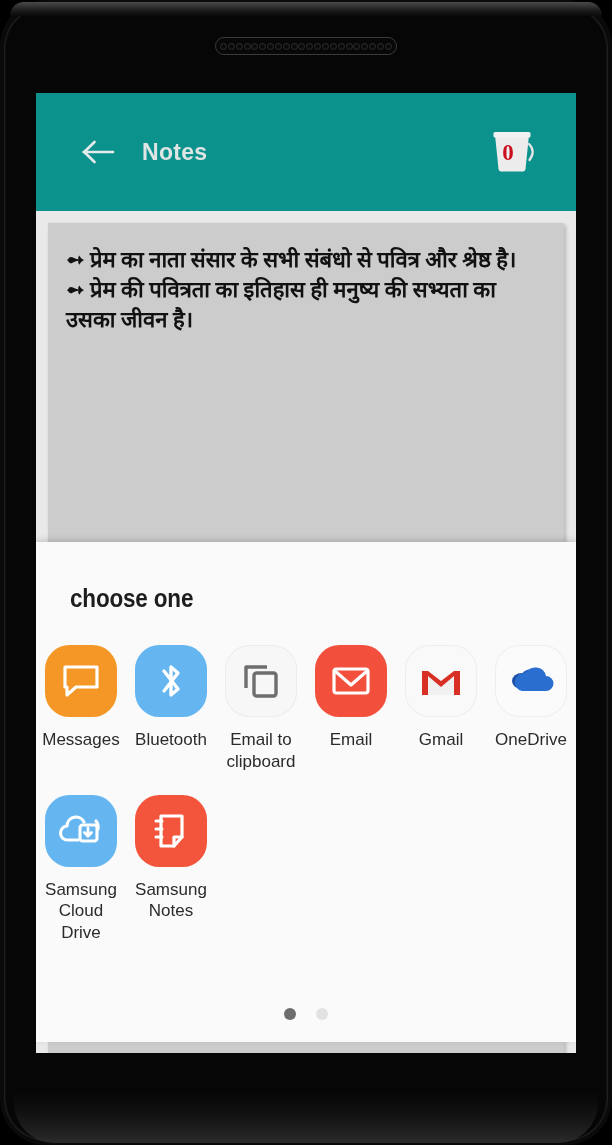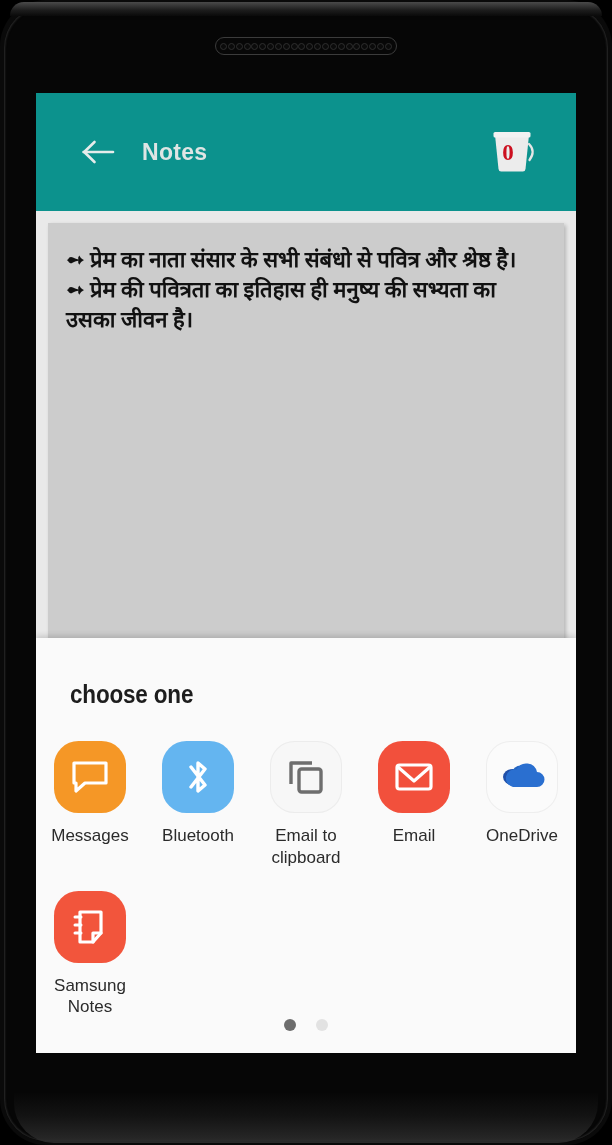"choose one" #share-sheet { bottom: 0 -> 11px; height: 415px -> 500px }
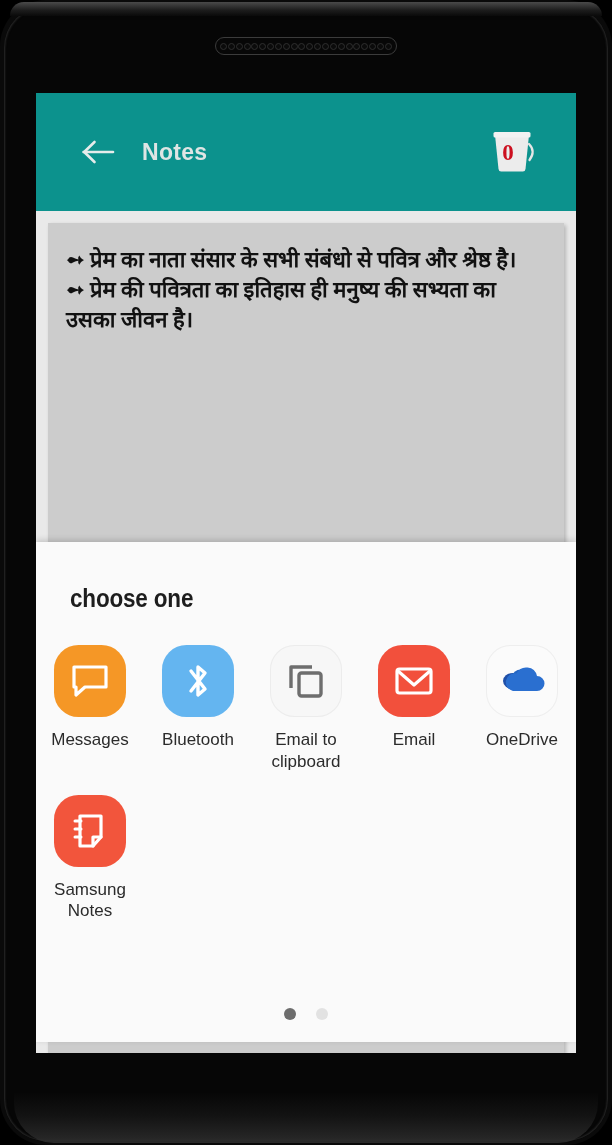"Messages" #share-grid { grid-template-columns: repeat(5,1fr) -> repeat(6,1fr) }
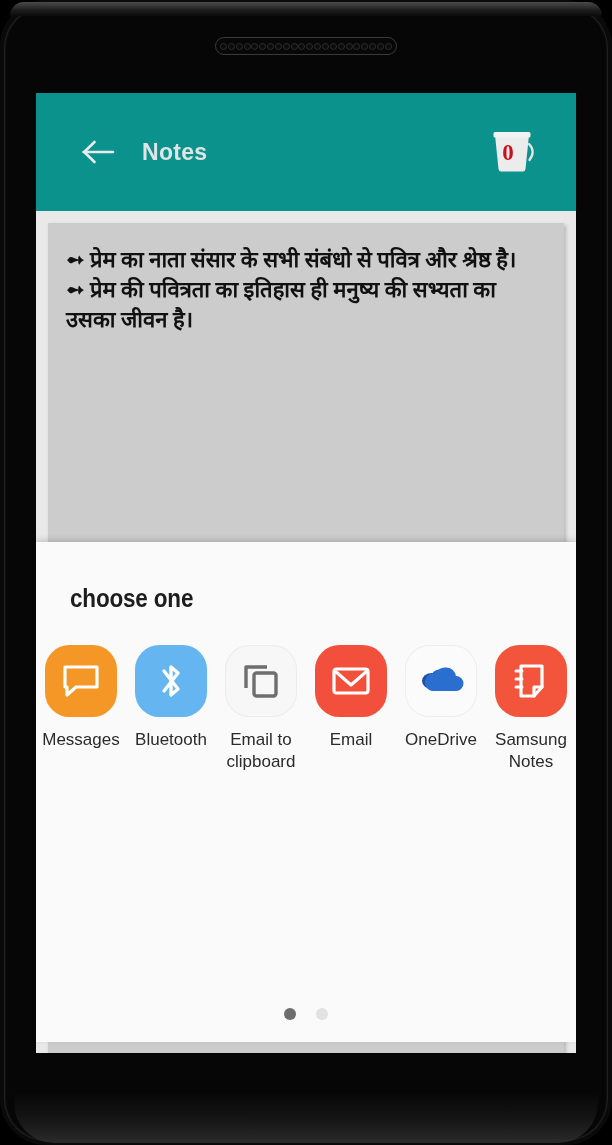"Gmail" div.share-item { html: none -> <div> <div> <div> <svg> <path></path> <path></path> <path></path> <path></path> </svg> </div> </div> <div>Gmail</div> </div> }
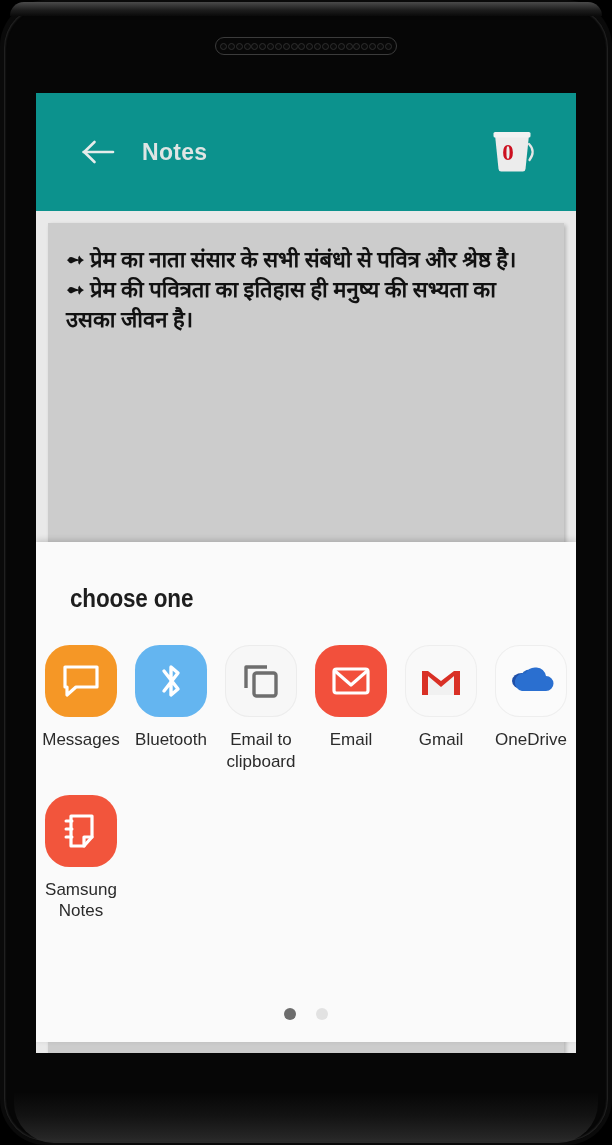"Samsung Cloud Drive" div.share-item { html: none -> <div> <div> <div> <svg> <path></path> <rect></rect> <path></path> <path></path> </svg> </div> </div> <div>Samsung Cloud Drive</div> </div> }
